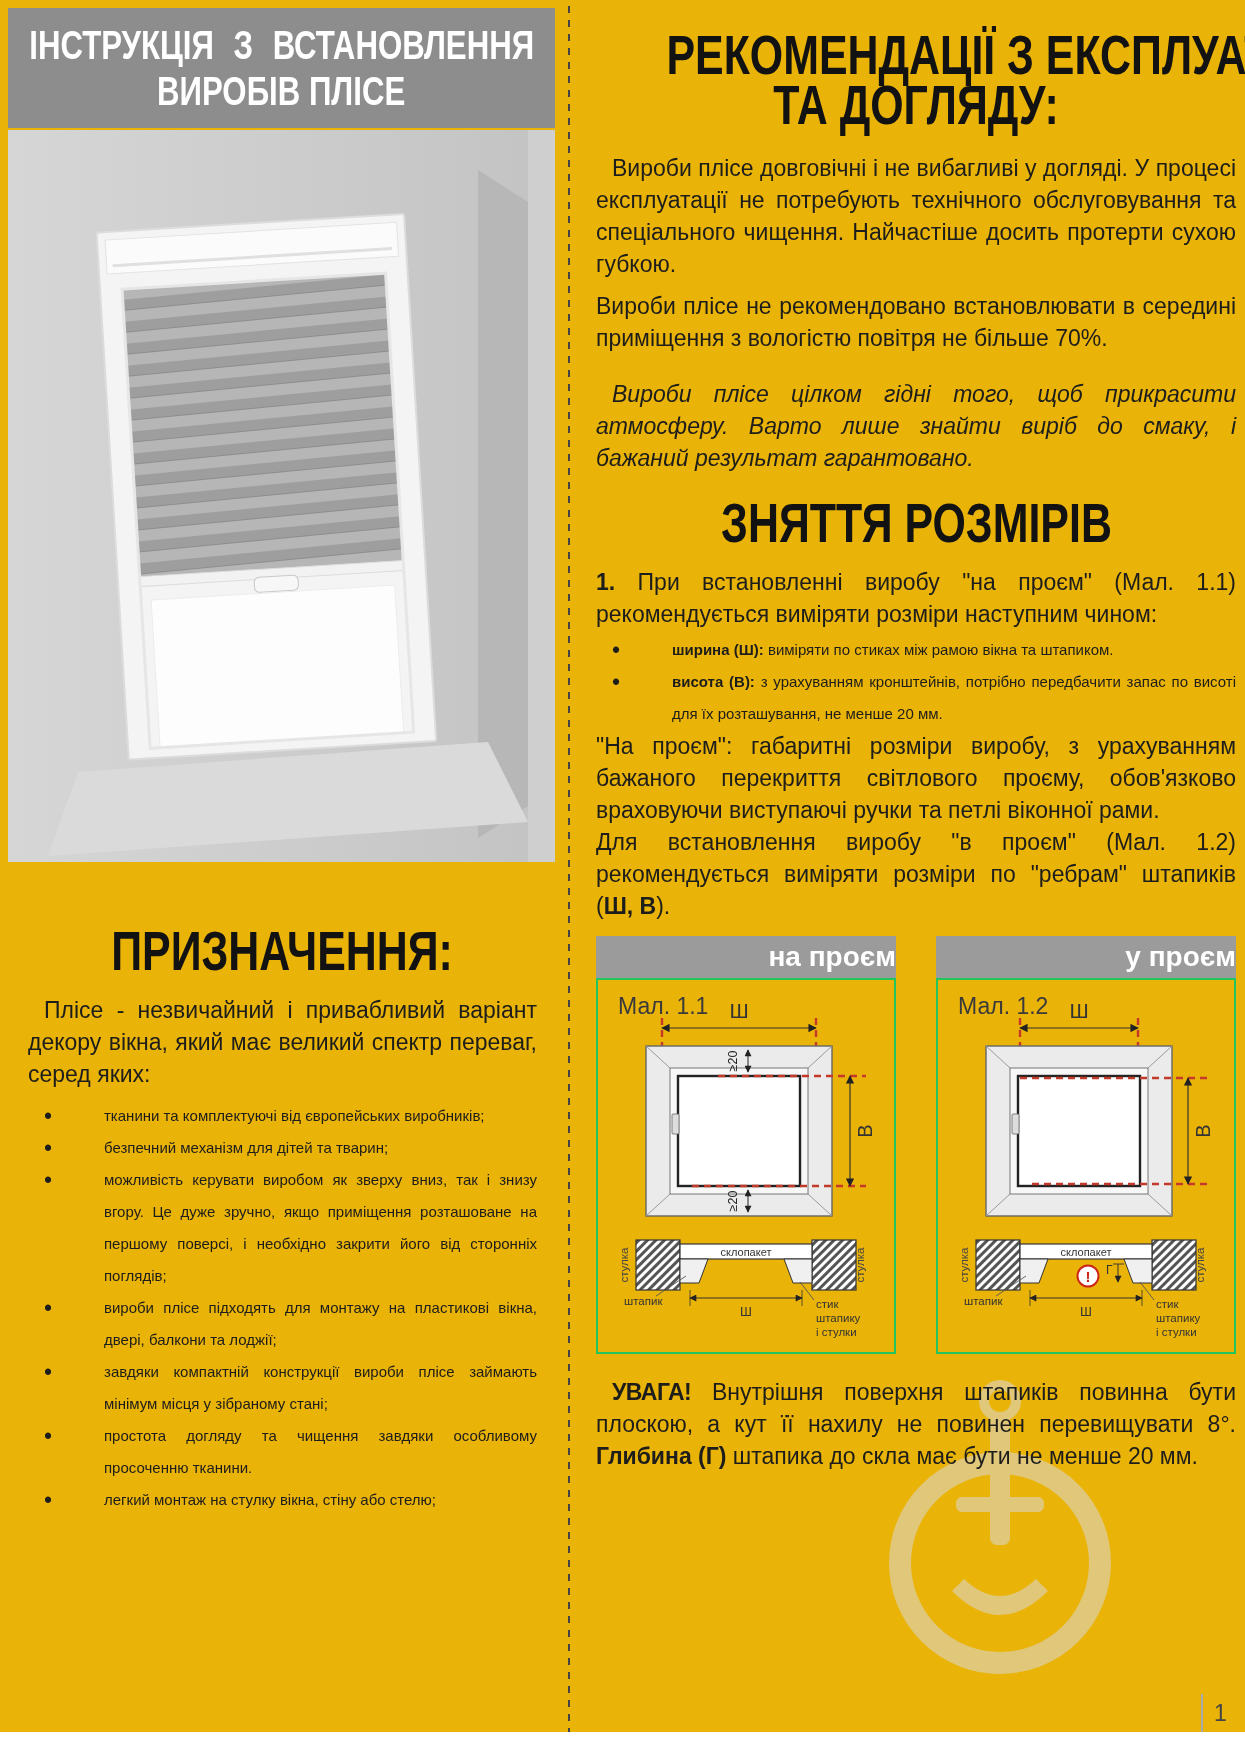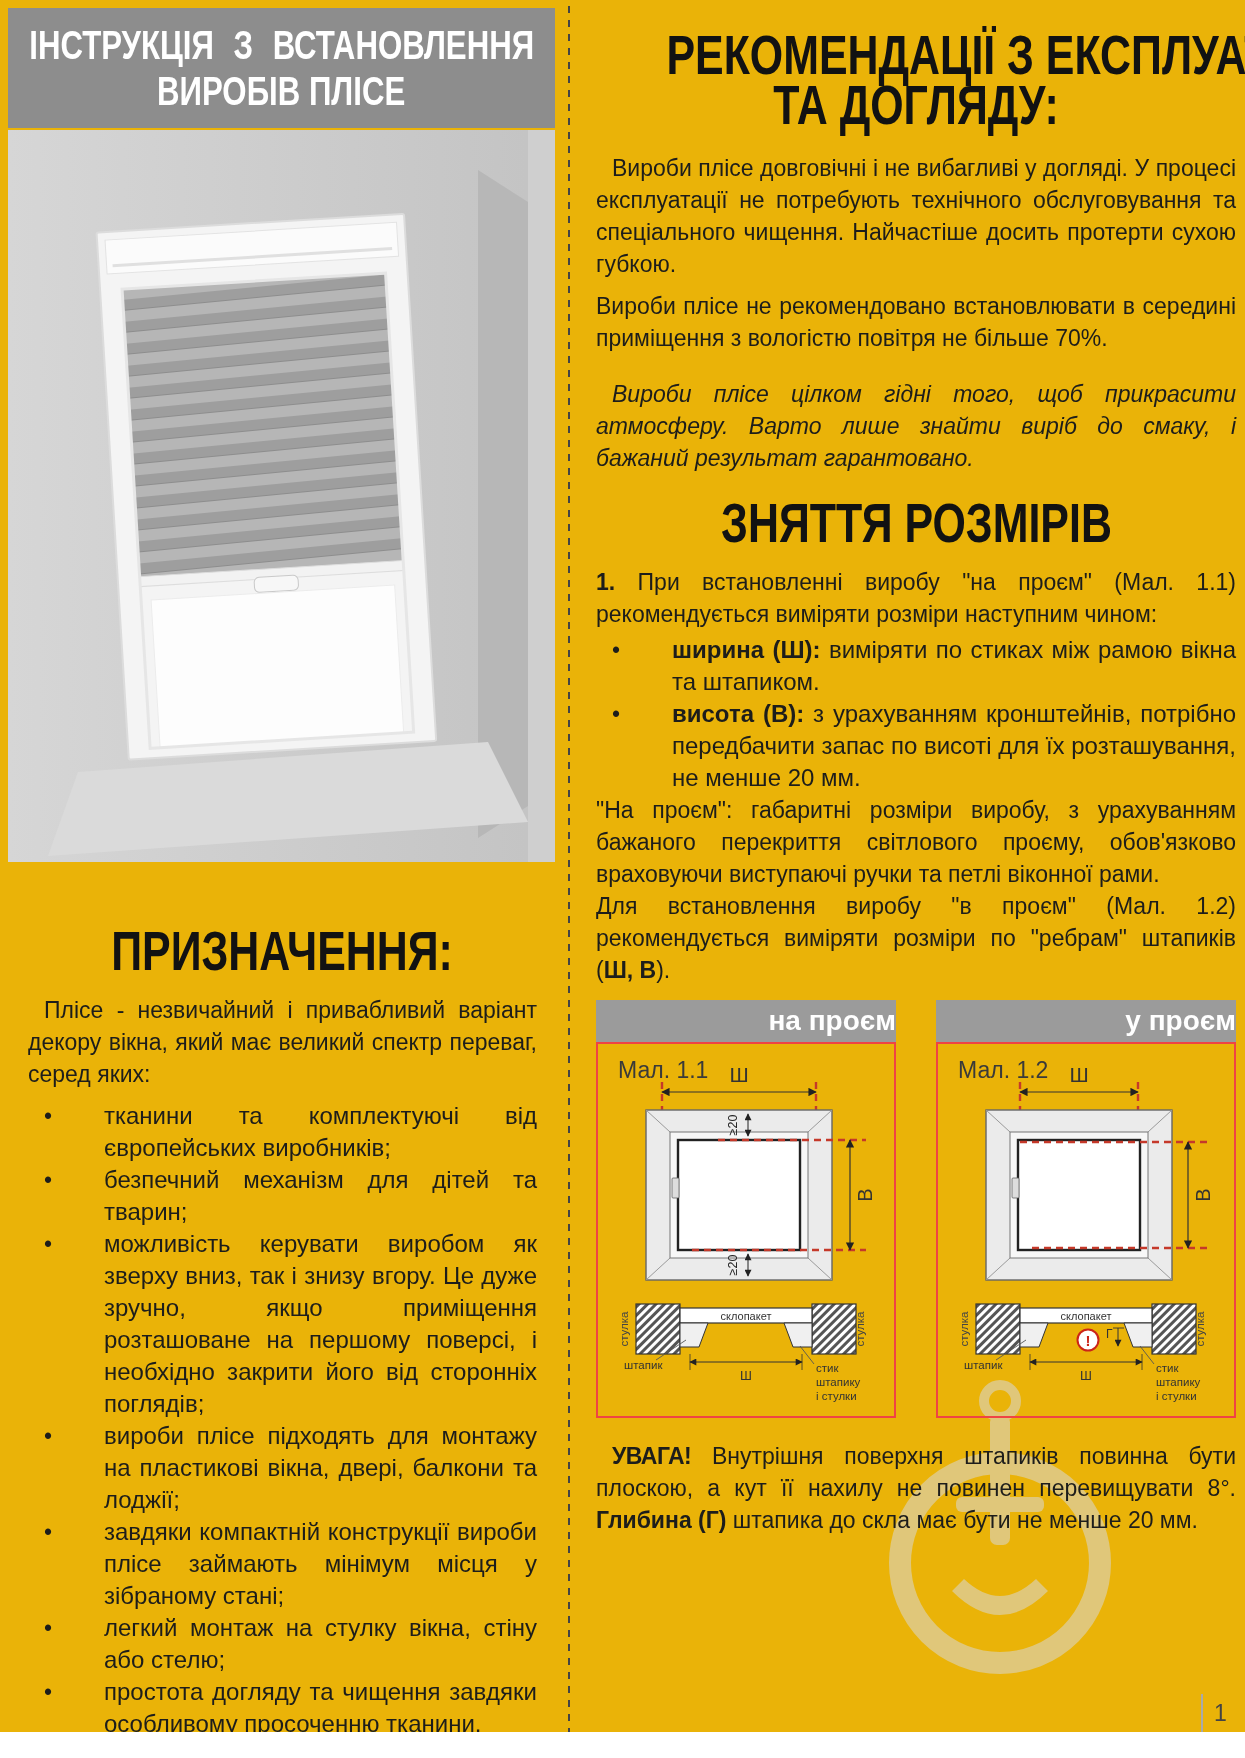"ширина (Ш): виміряти по стиках" ul.bullets li { font-size: 24px -> 15px }
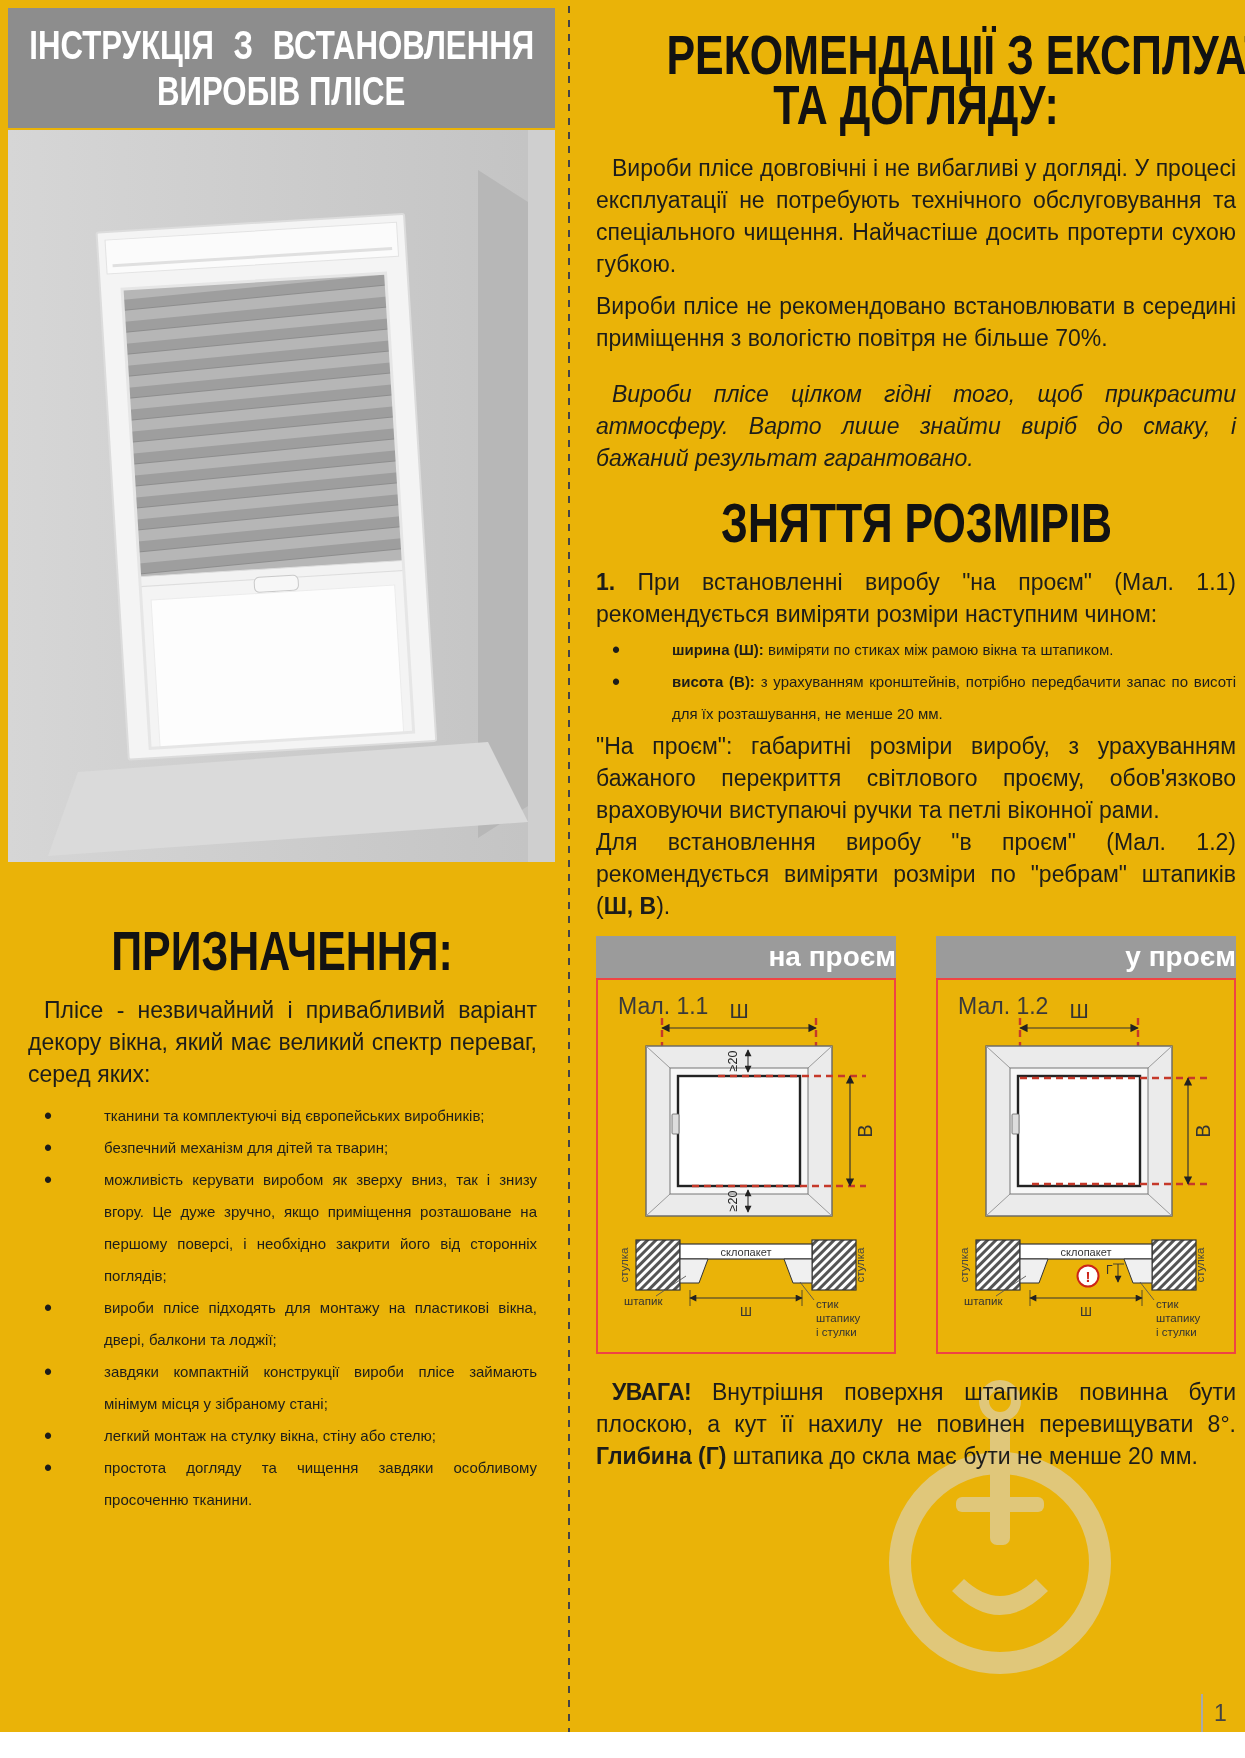"Мал. 1.1" .fig-box { border: 2px solid #ef4444 -> 2px solid #22c55e }
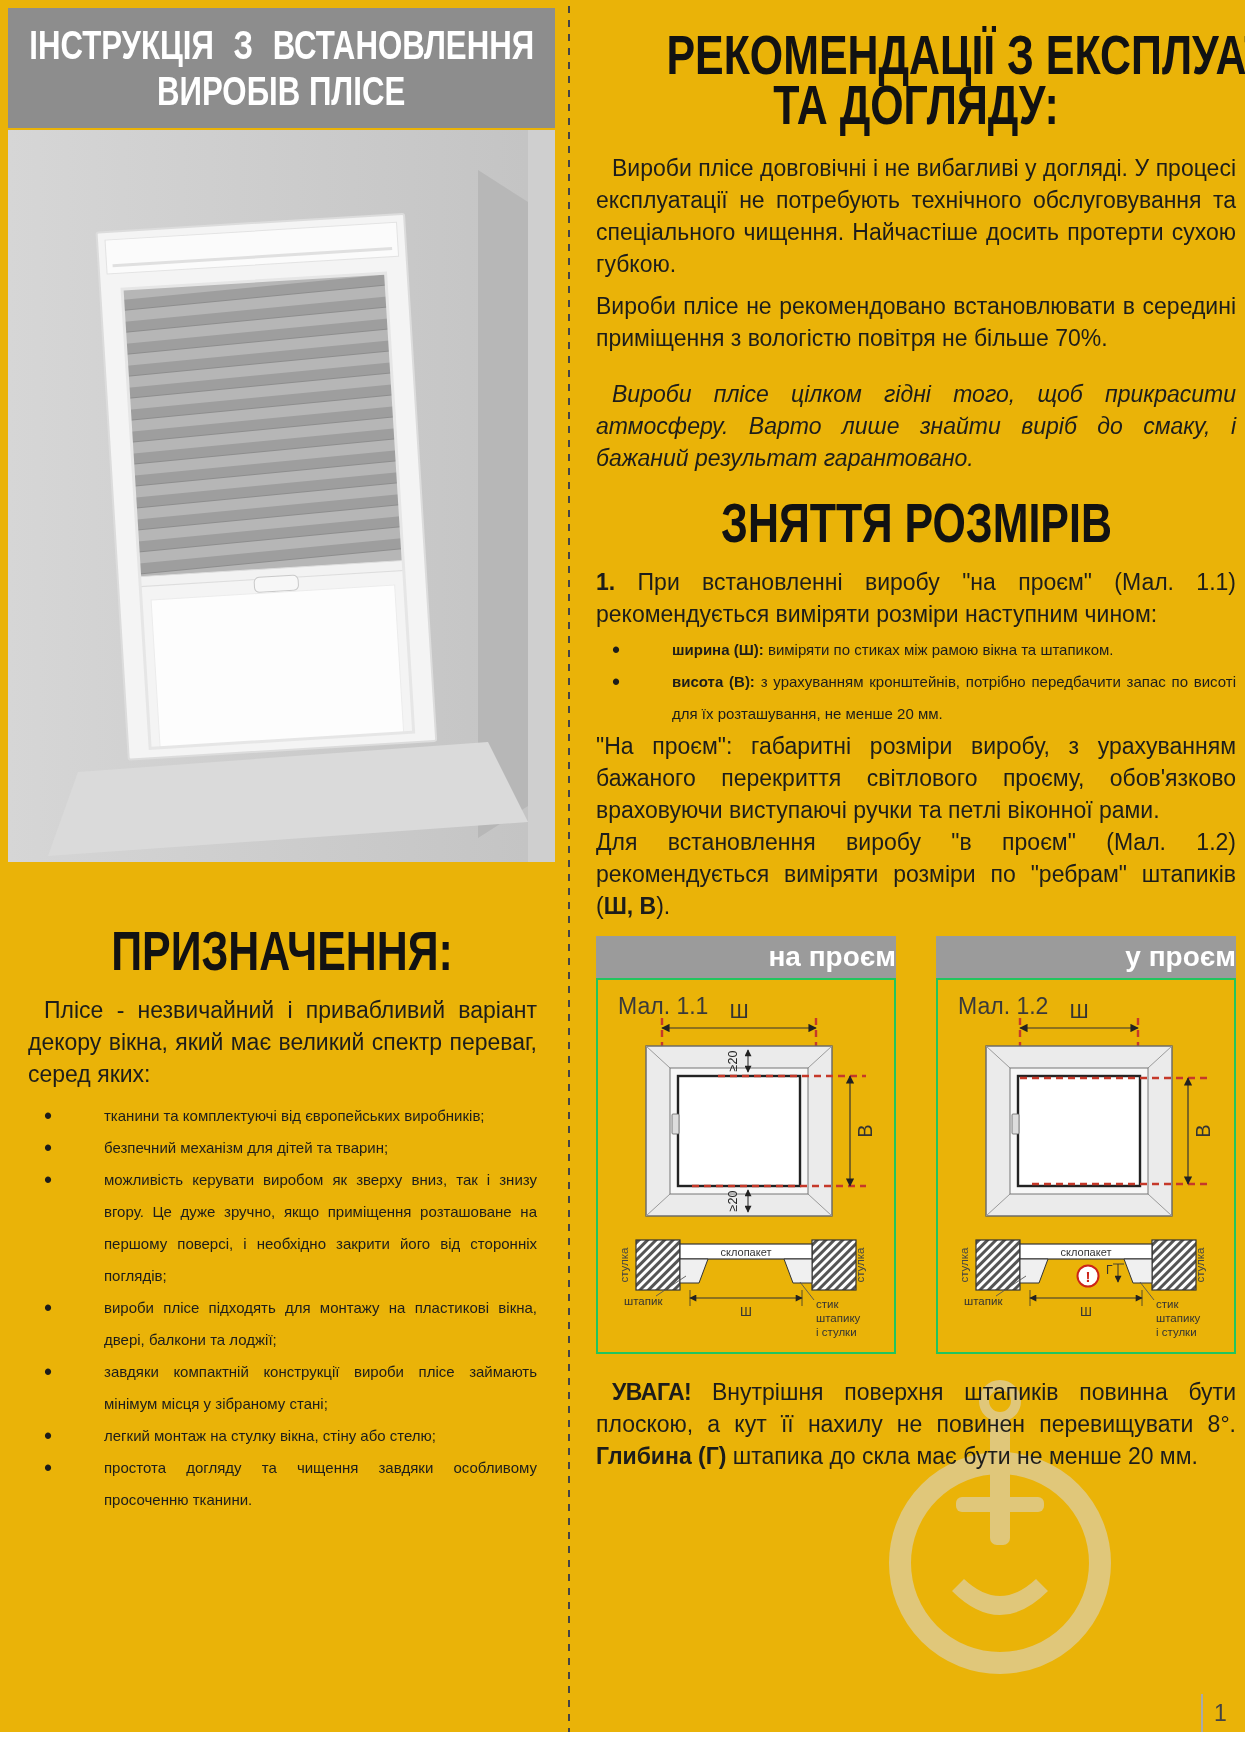"легкий монтаж на стулку вікна," li { order: before "простота догляду та чищення завдяки" -> after "простота догляду та чищення завдяки" }
